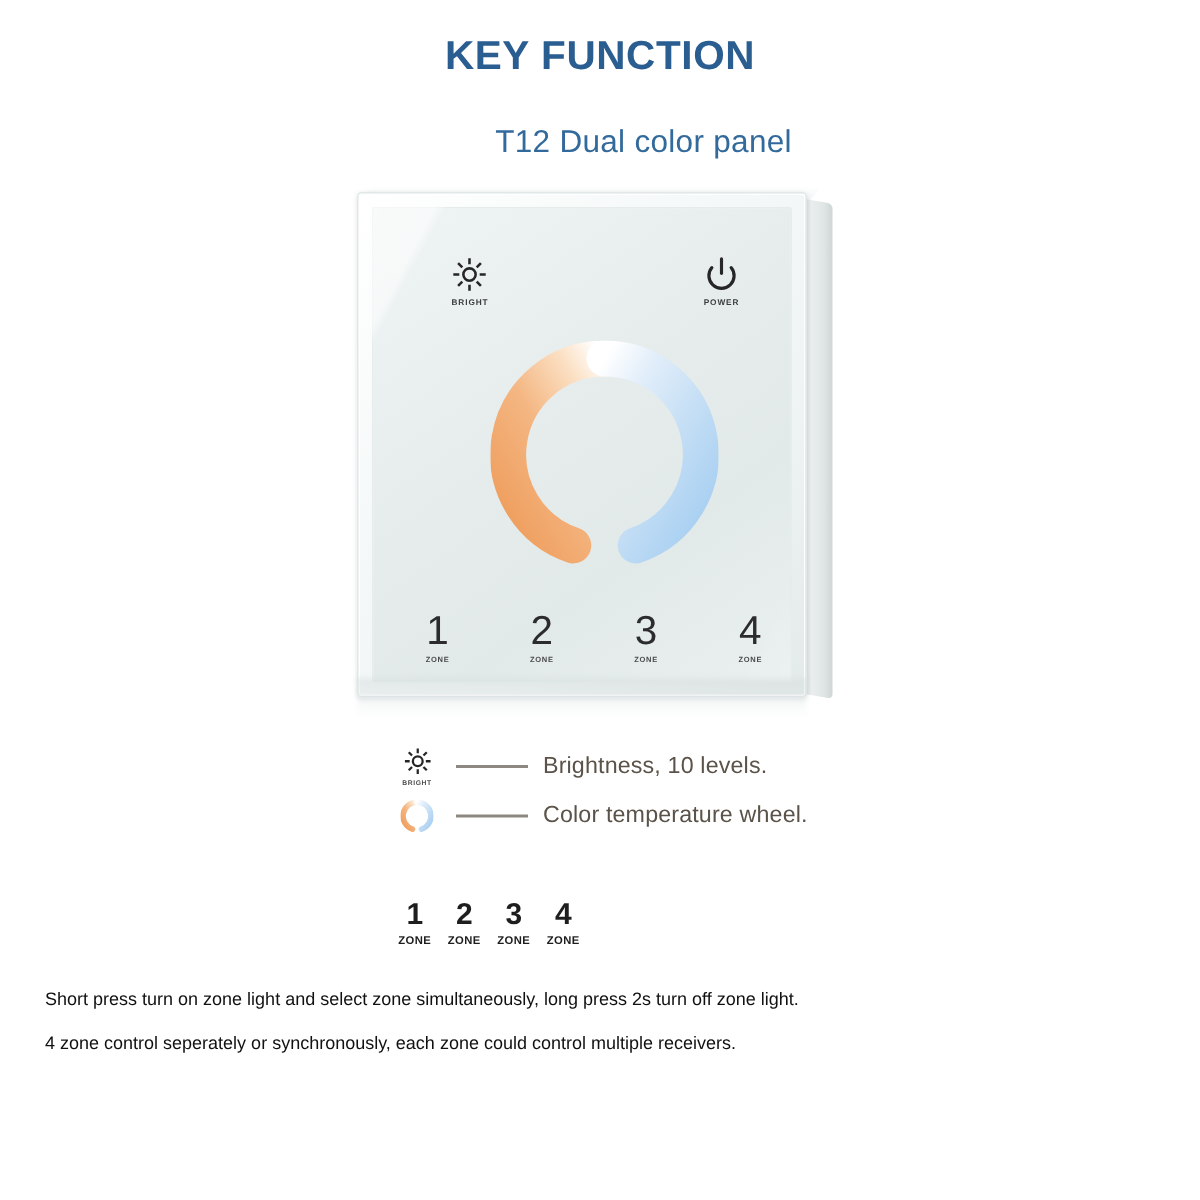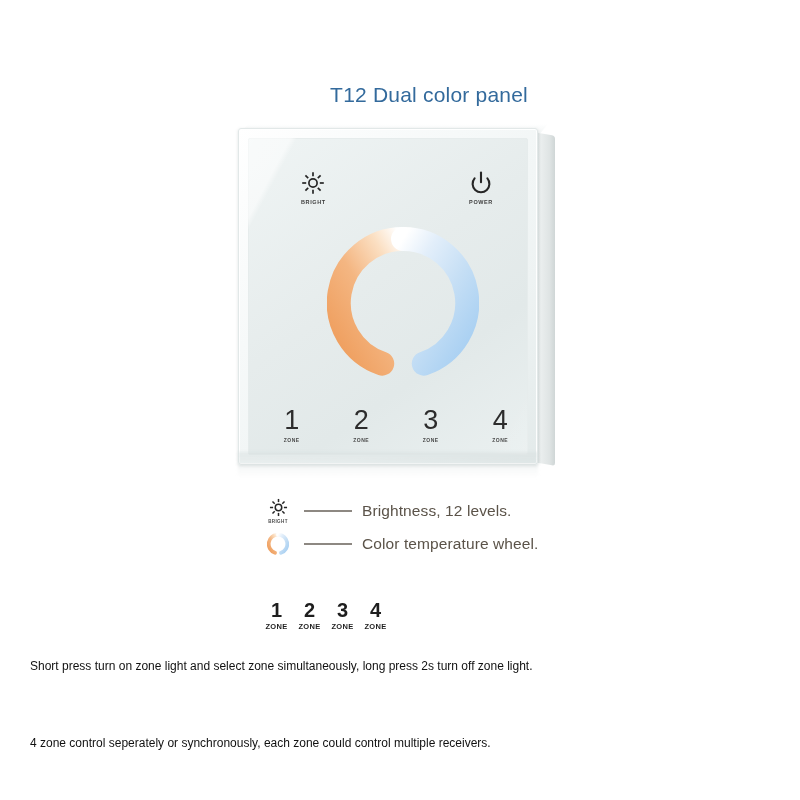"KEY FUNCTION" div.title { html: none -> <div>KEY FUNCTION</div> }
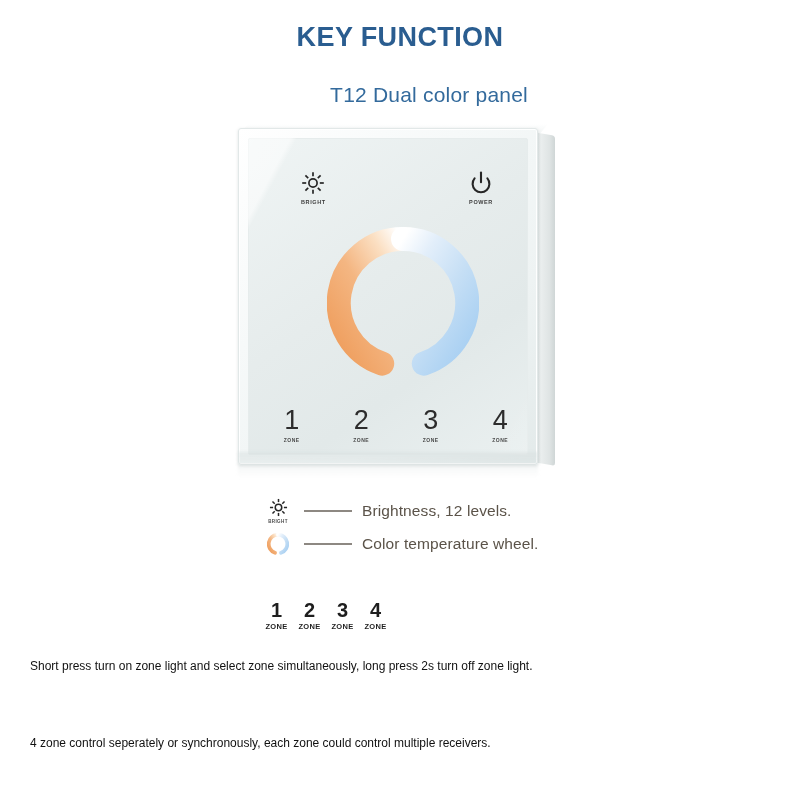"Brightness, 12 levels." span.legend-text { text: 12 -> 10 }
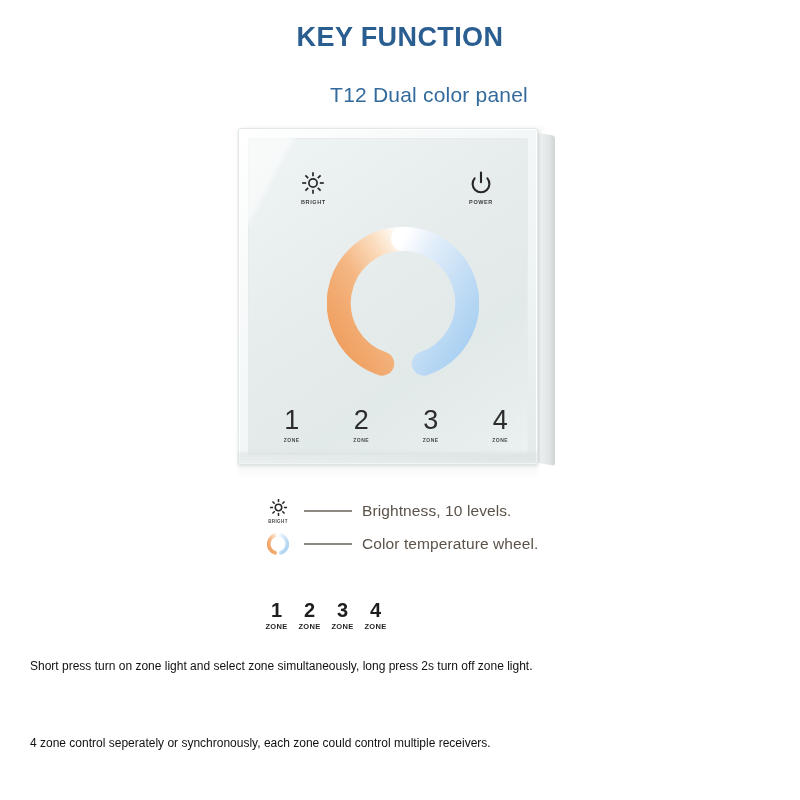"4 zone control seperately or" .p-just { margin-top: 48px -> none }
